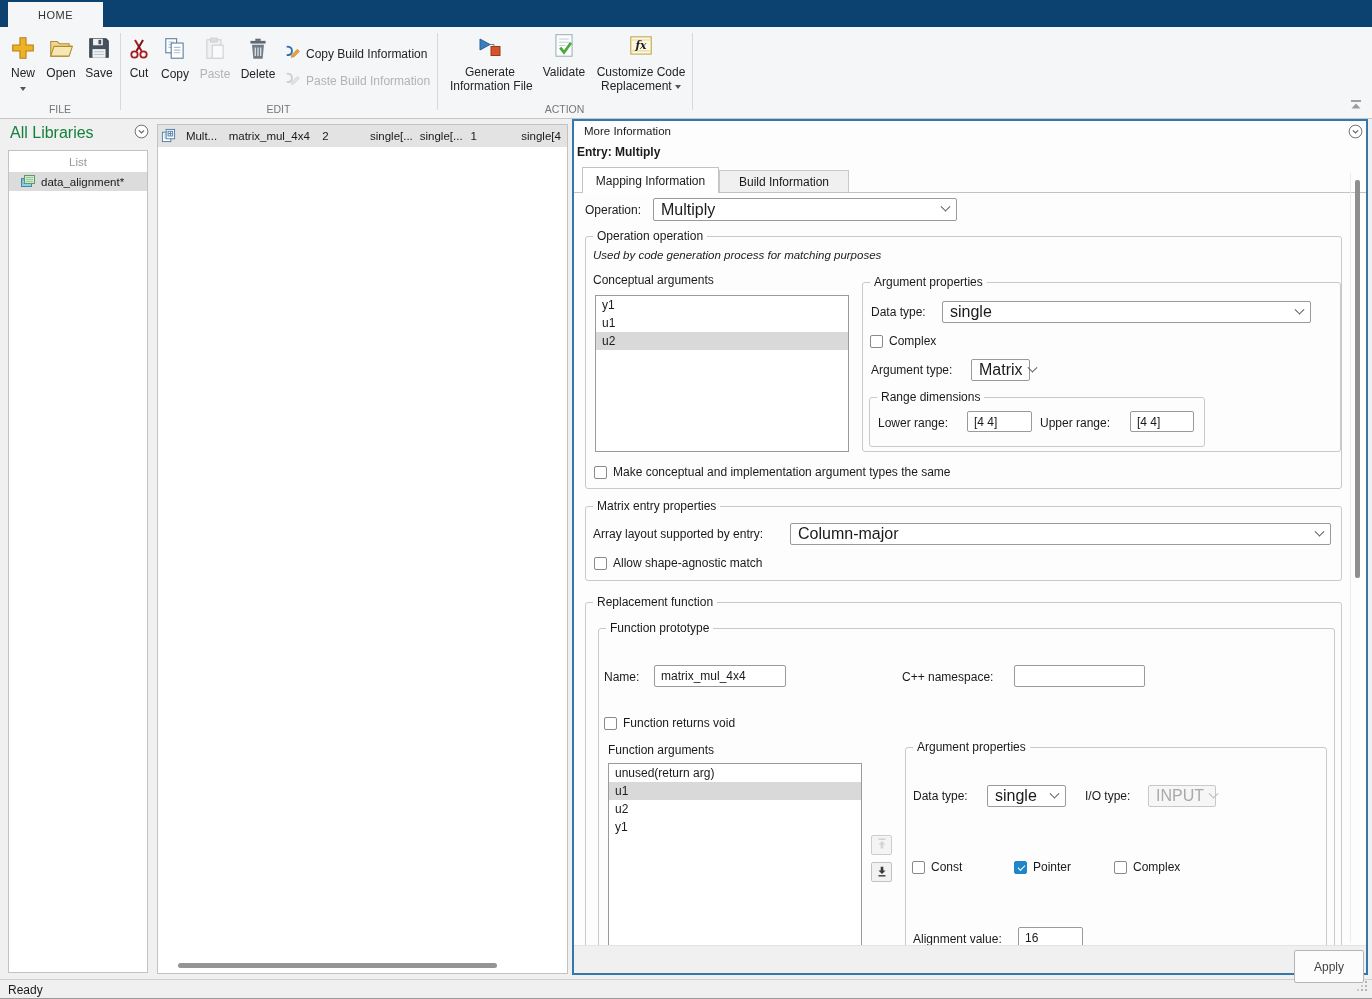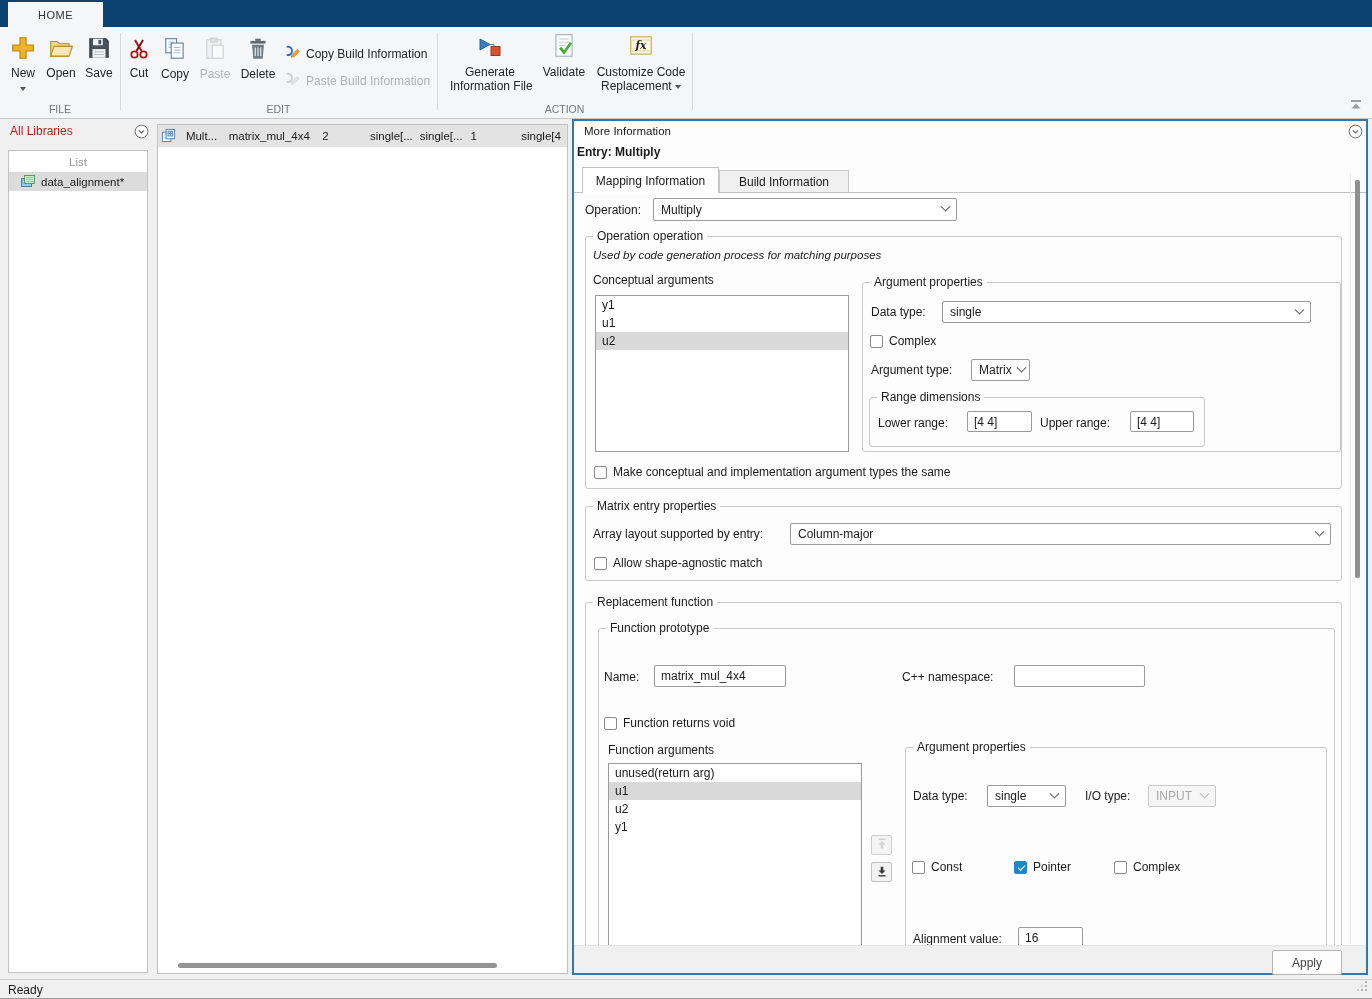"All Libraries" .lib-title { color: #b91c1c -> #15803d; font-size: 12px -> 16px }
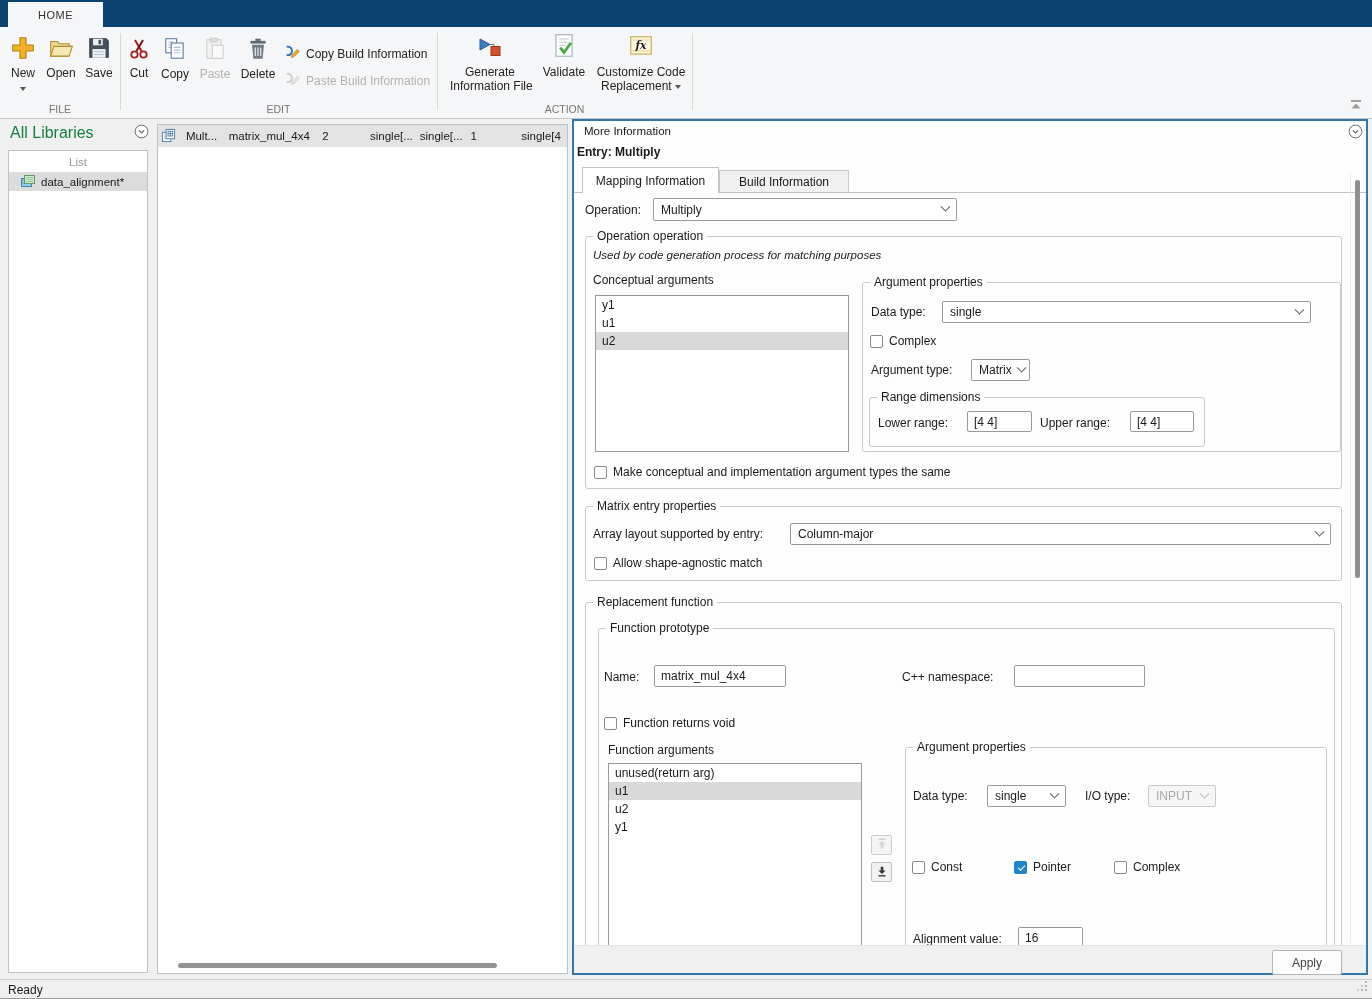"Multiply" .dd { font-size: 12px -> 16px }
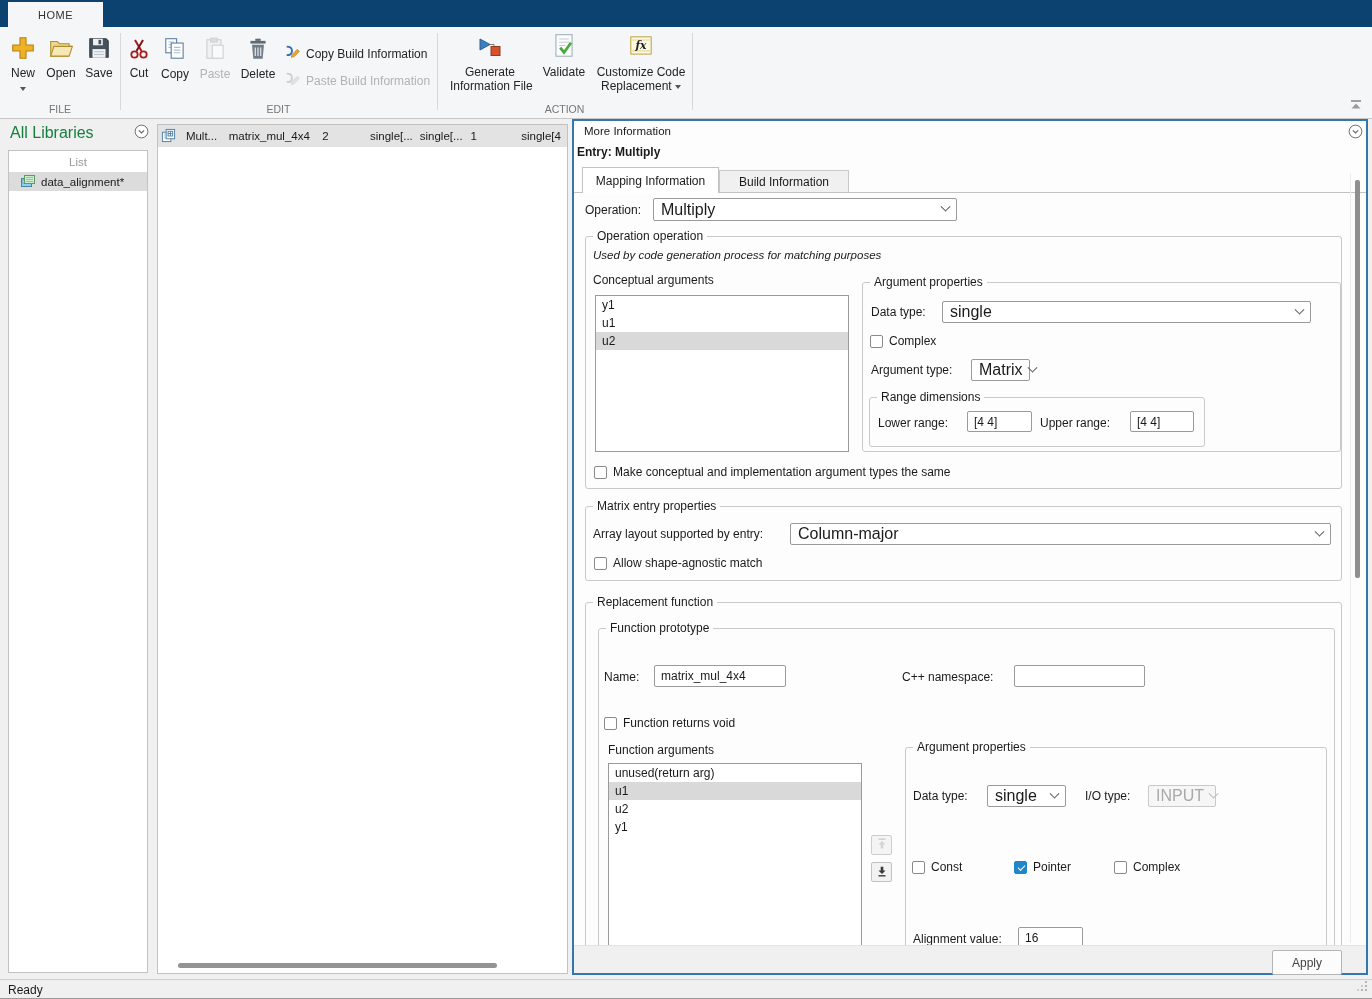"Apply" .applybtn { height: 25px -> 33px; right: 24px -> 2px }
